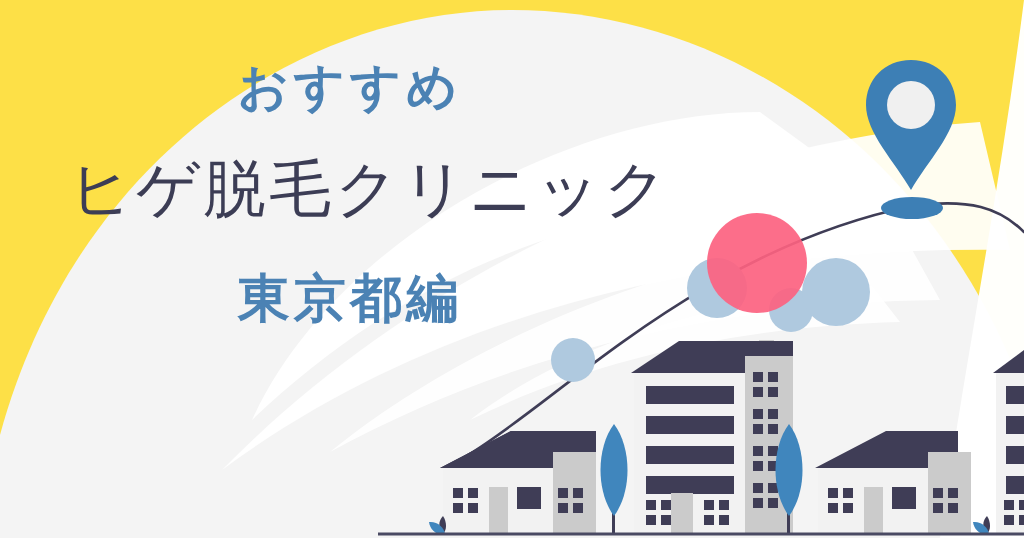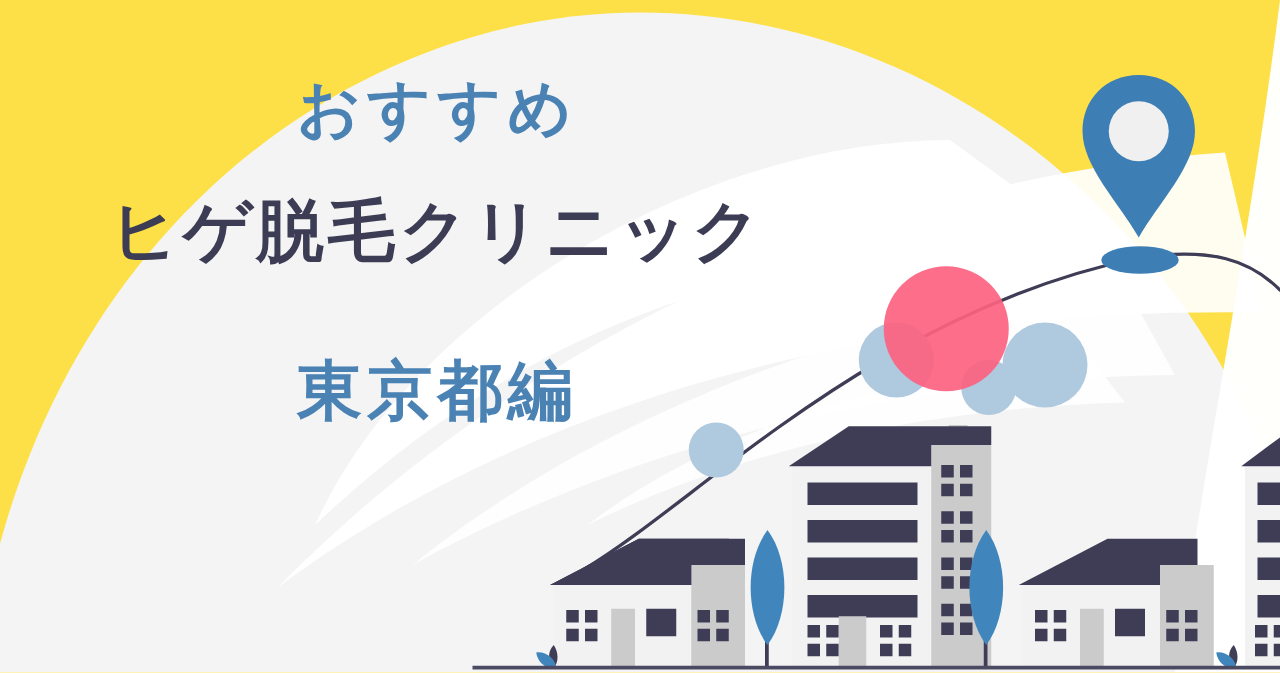"ヒゲ脱毛クリニック" .hl-main { font-size: 54px -> 62px; font-weight: 700 -> 400; padding-left: none -> 20px }
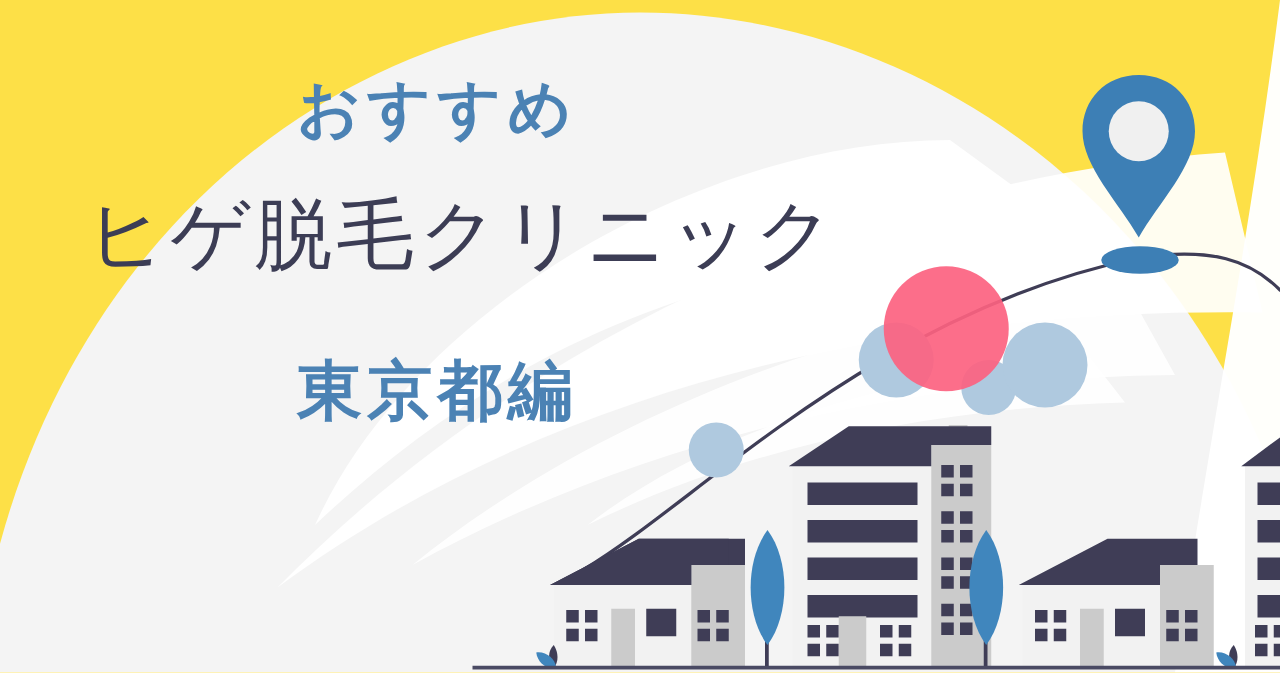"東京都編" .hl-sub { margin-top: 15px -> none }
